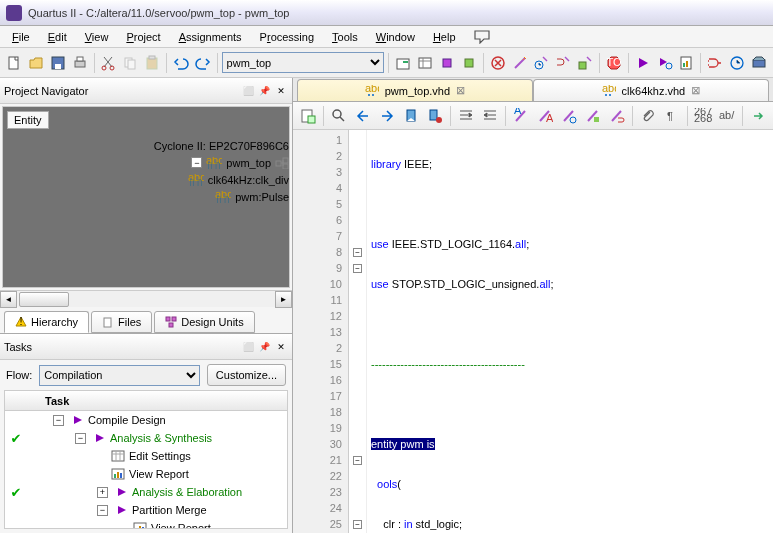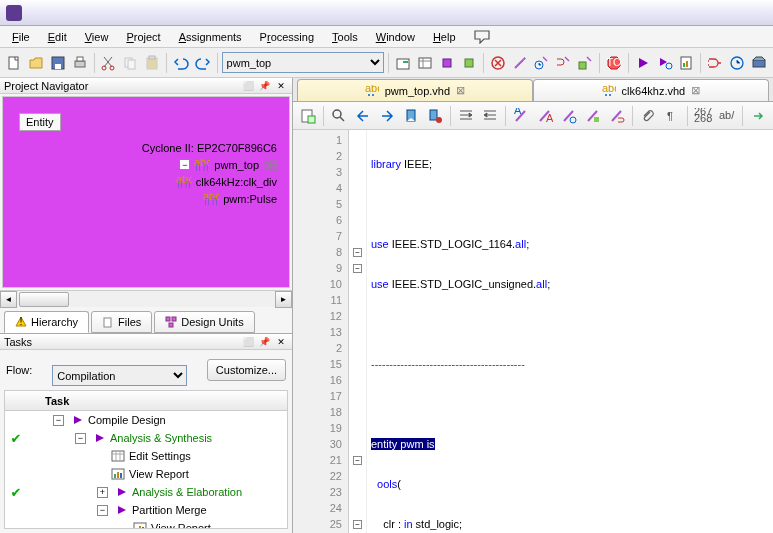"Quartus II -" span.title { html: none -> <span>Quartus II - C:/altera/11.0/servoo/pwm_top - pwm_top</span> }
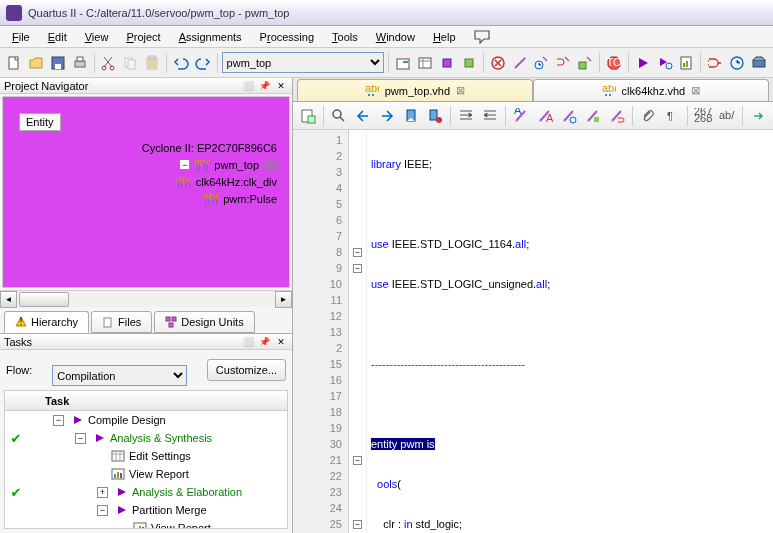"Project Navigator" .panel-header { height: 16px -> 26px }
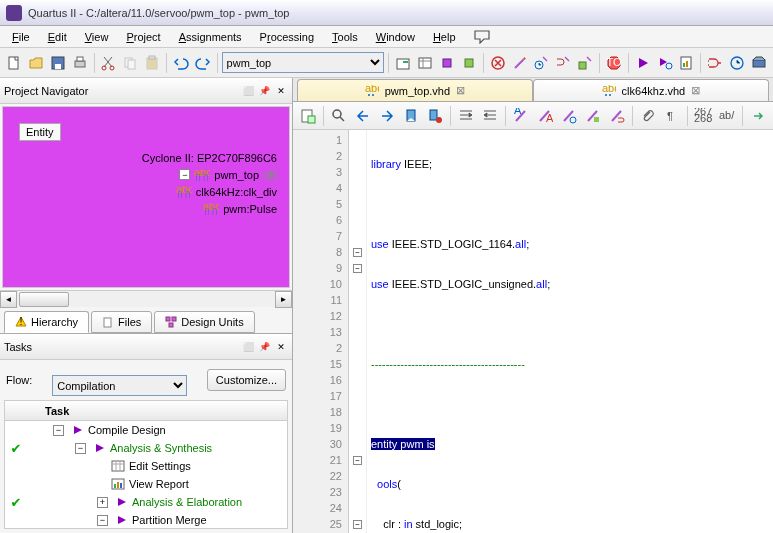"Entity" .nav-body { background: #d946ef -> #737373; padding: 12px -> 0 }
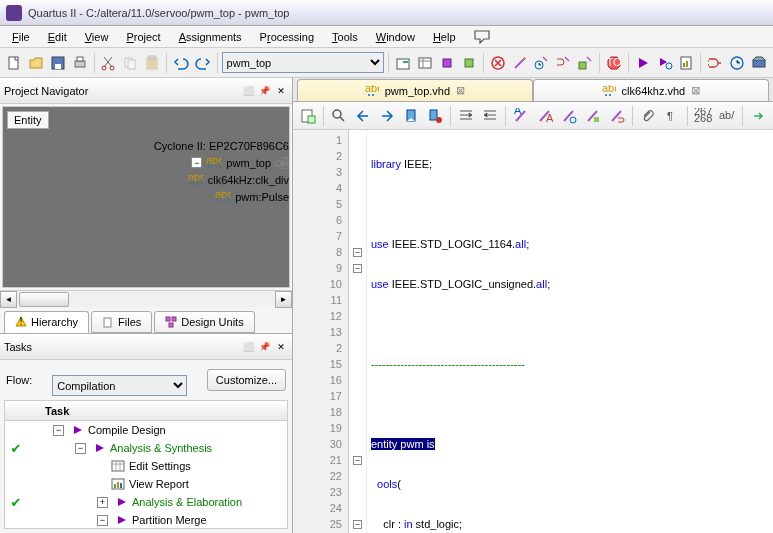"IEEE.STD_LOGIC_unsigned." span { text: IEEE.STD -> STOP.STD }
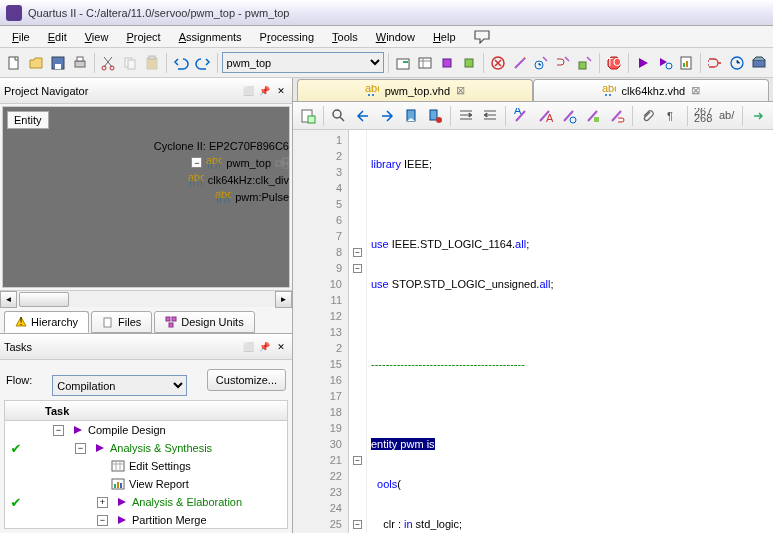"Flow:" .tasks-flow { gap: 20px -> 7px }
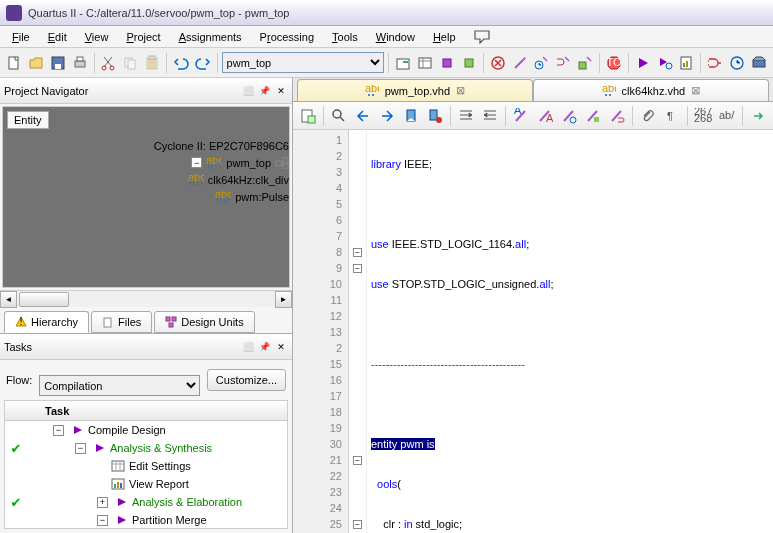"Compilation" .tasks-flow select { margin-top: 11px -> none }
